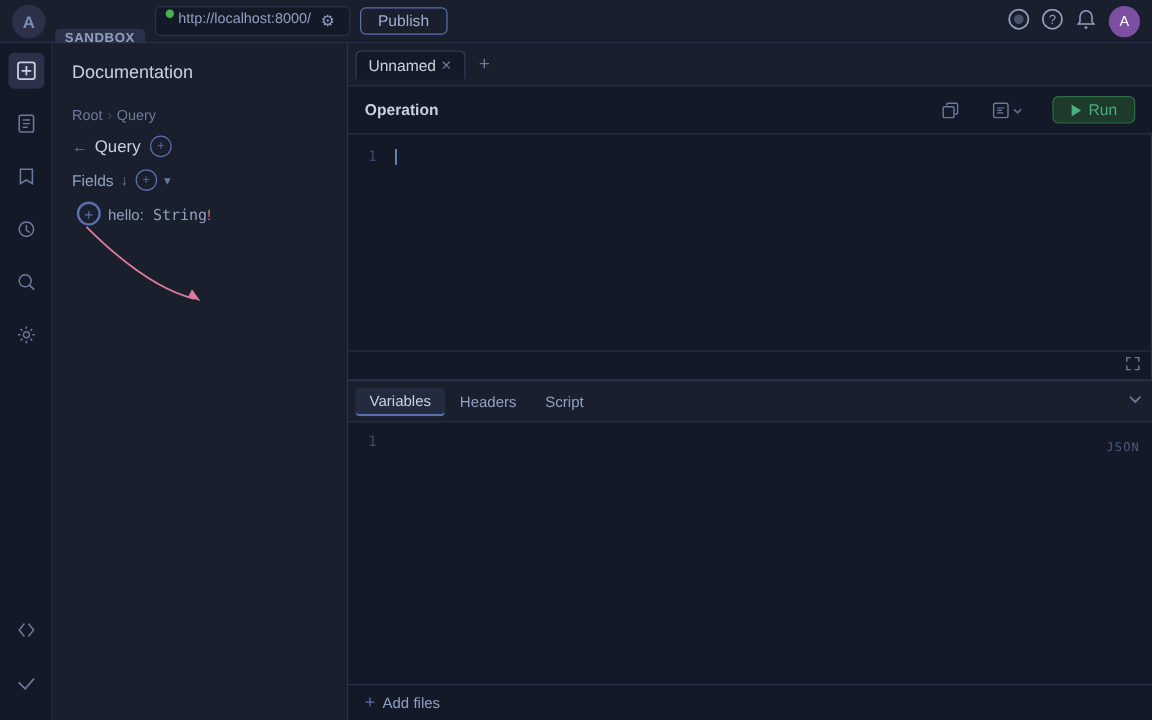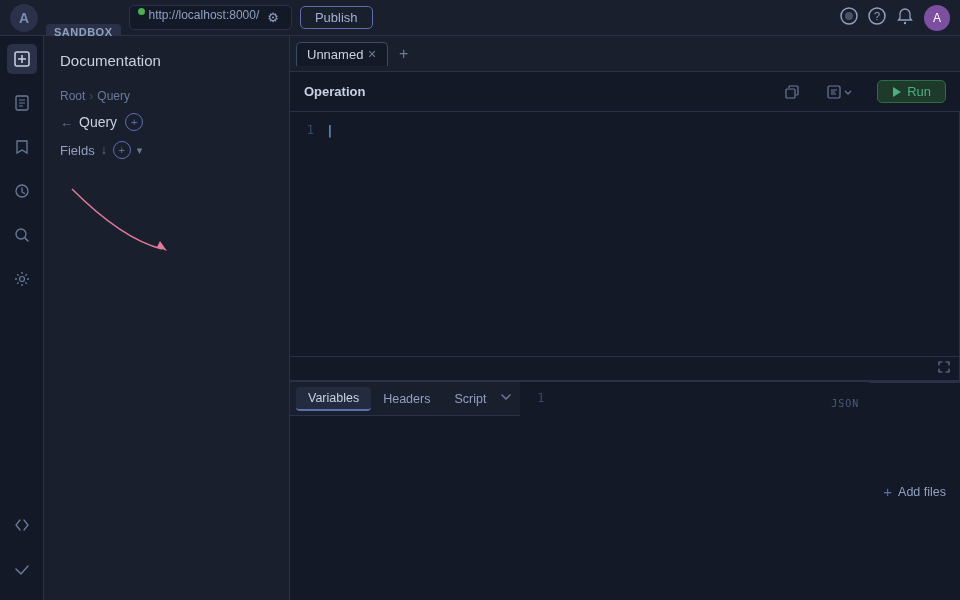"hello: String!" div.field-item { html: none -> <div> <div></div> <span> <span>hello:</span><span> String</span><span>!</span> </span> </div> }
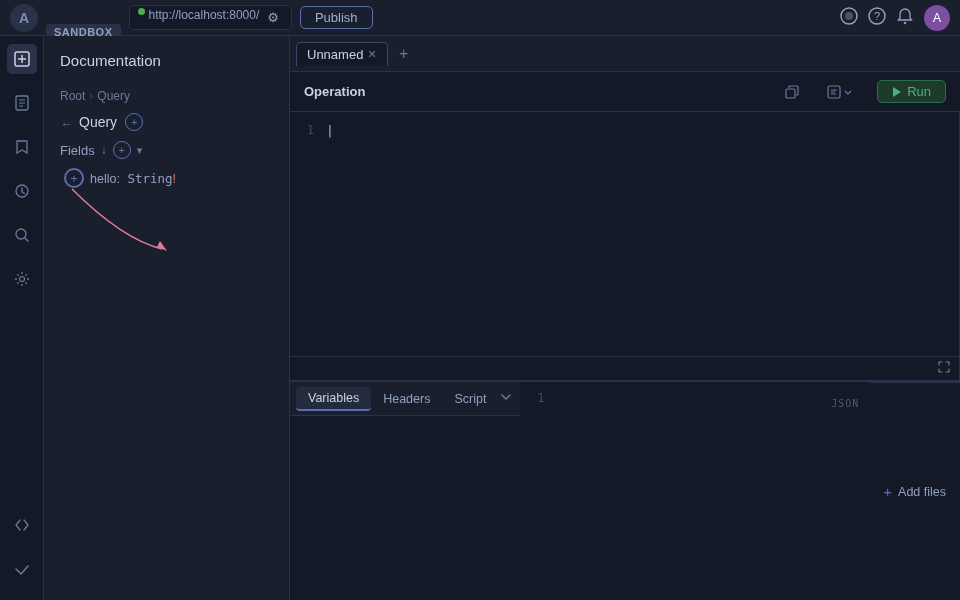"Variables" .bottom-panel { flex-direction: row -> column; height: 220px -> 284px }
